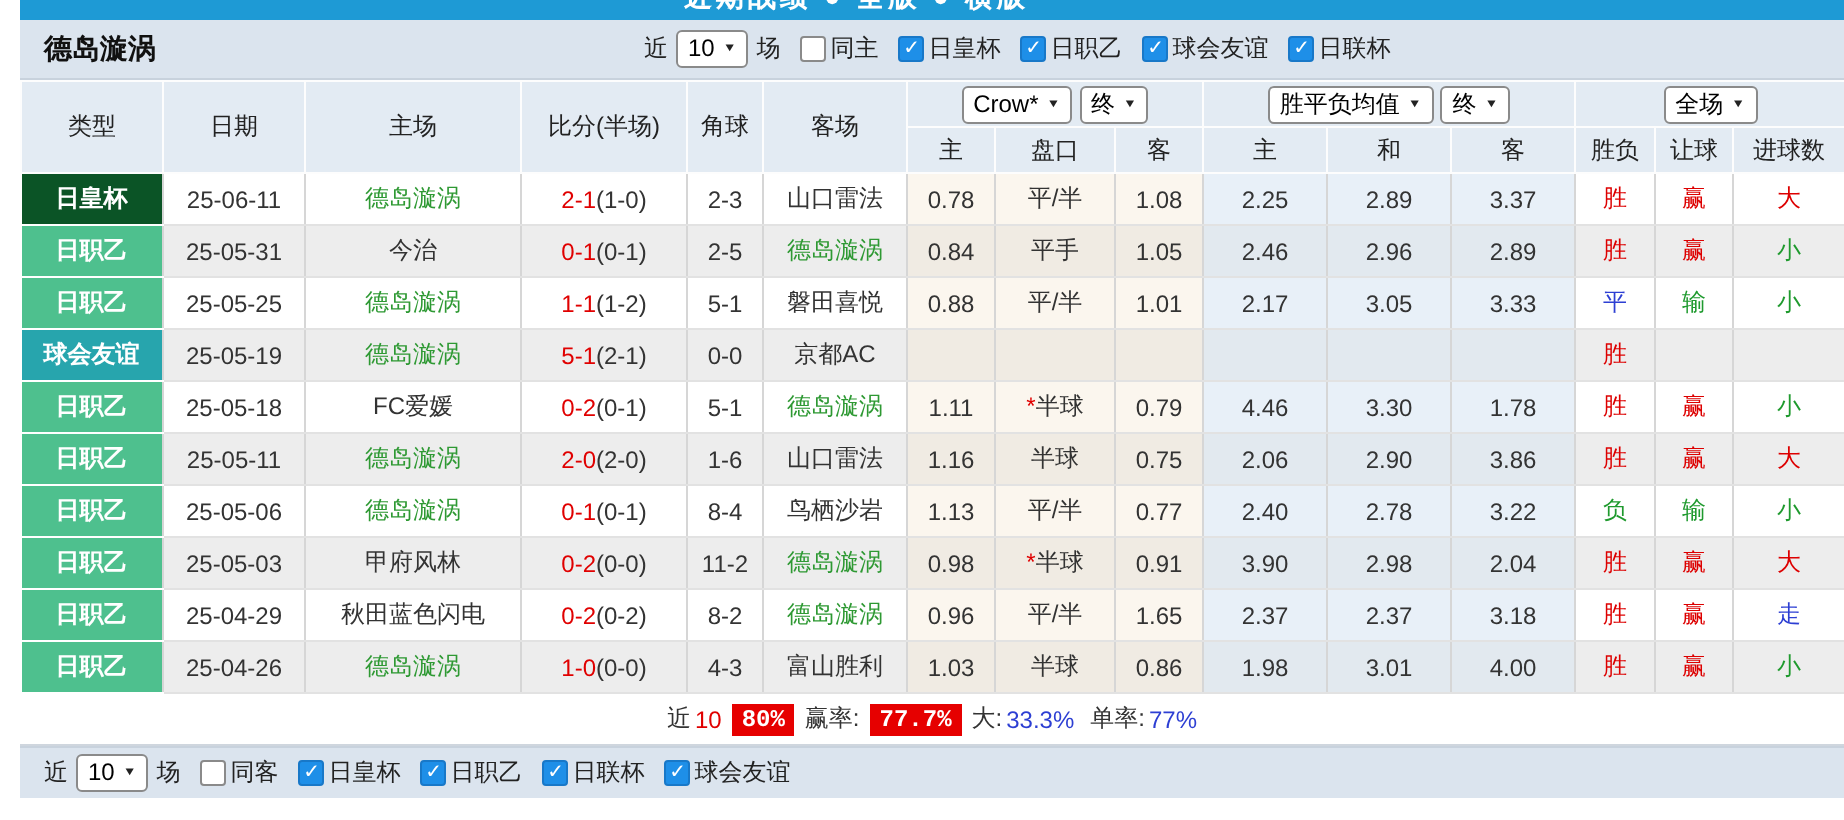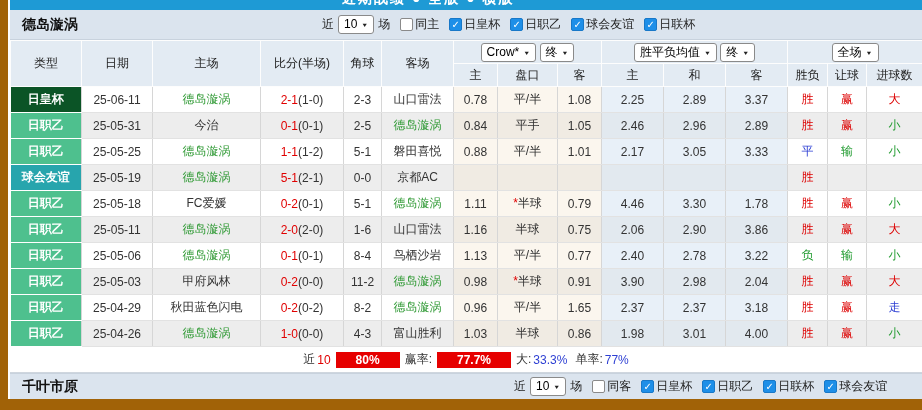"德岛漩涡" .viewport { background: #a16207 -> #ffffff }
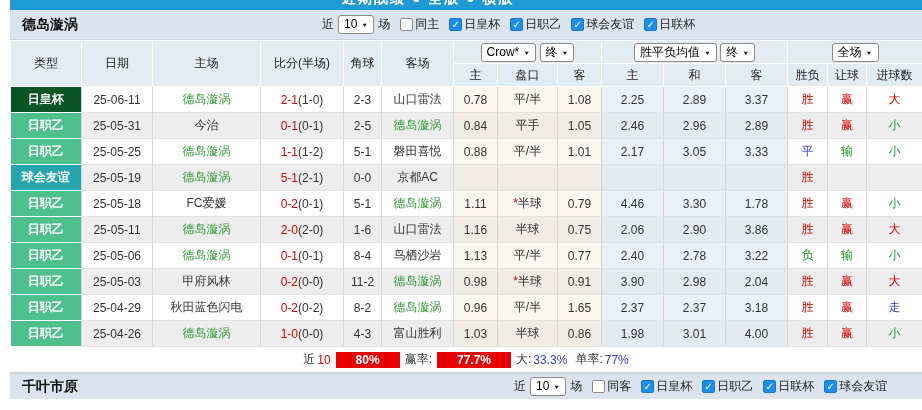"80%" .redbox { font-family: none -> Liberation Mono, monospace; padding: 1px 20px -> 1px 5px }
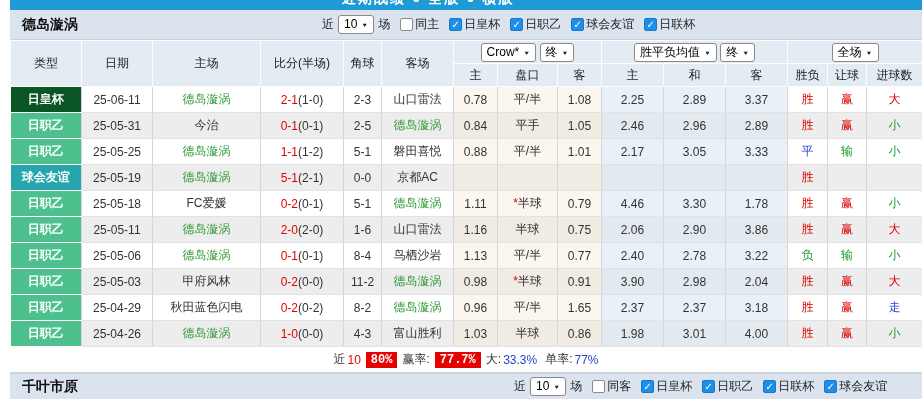"千叶市原" div.title-box { html: <div> <span>千叶市原</span> </div> -> none }
